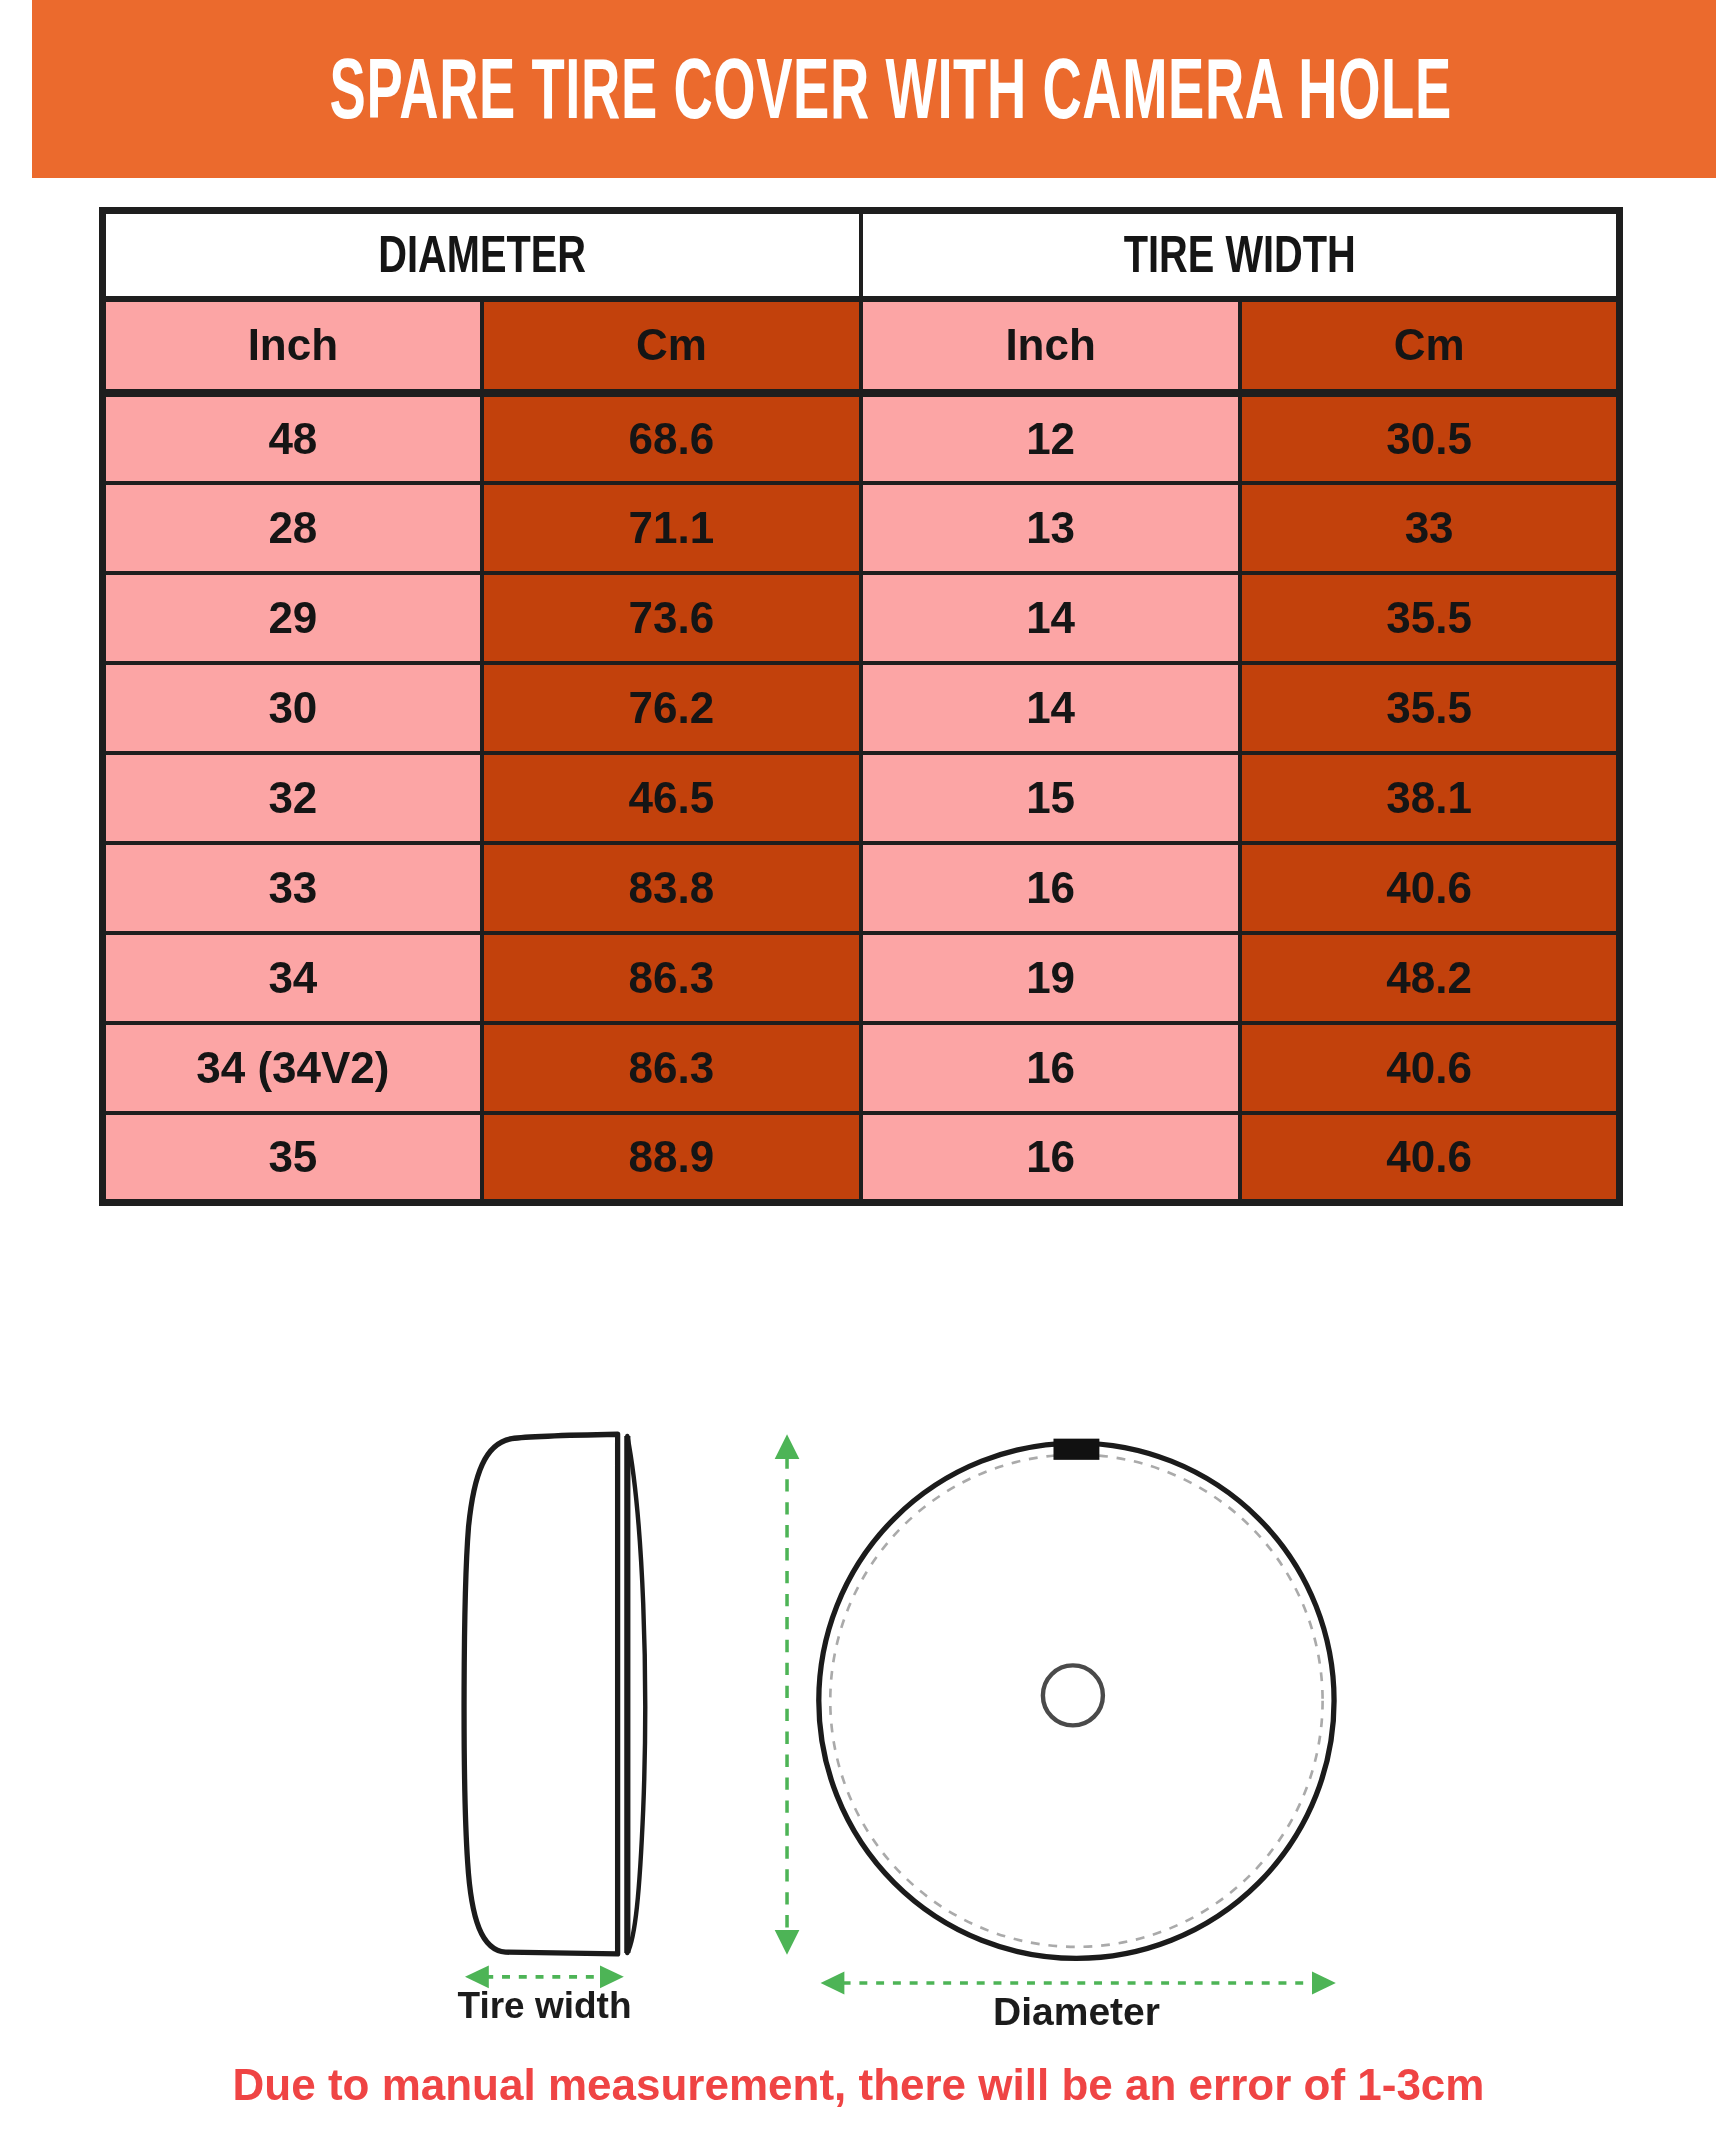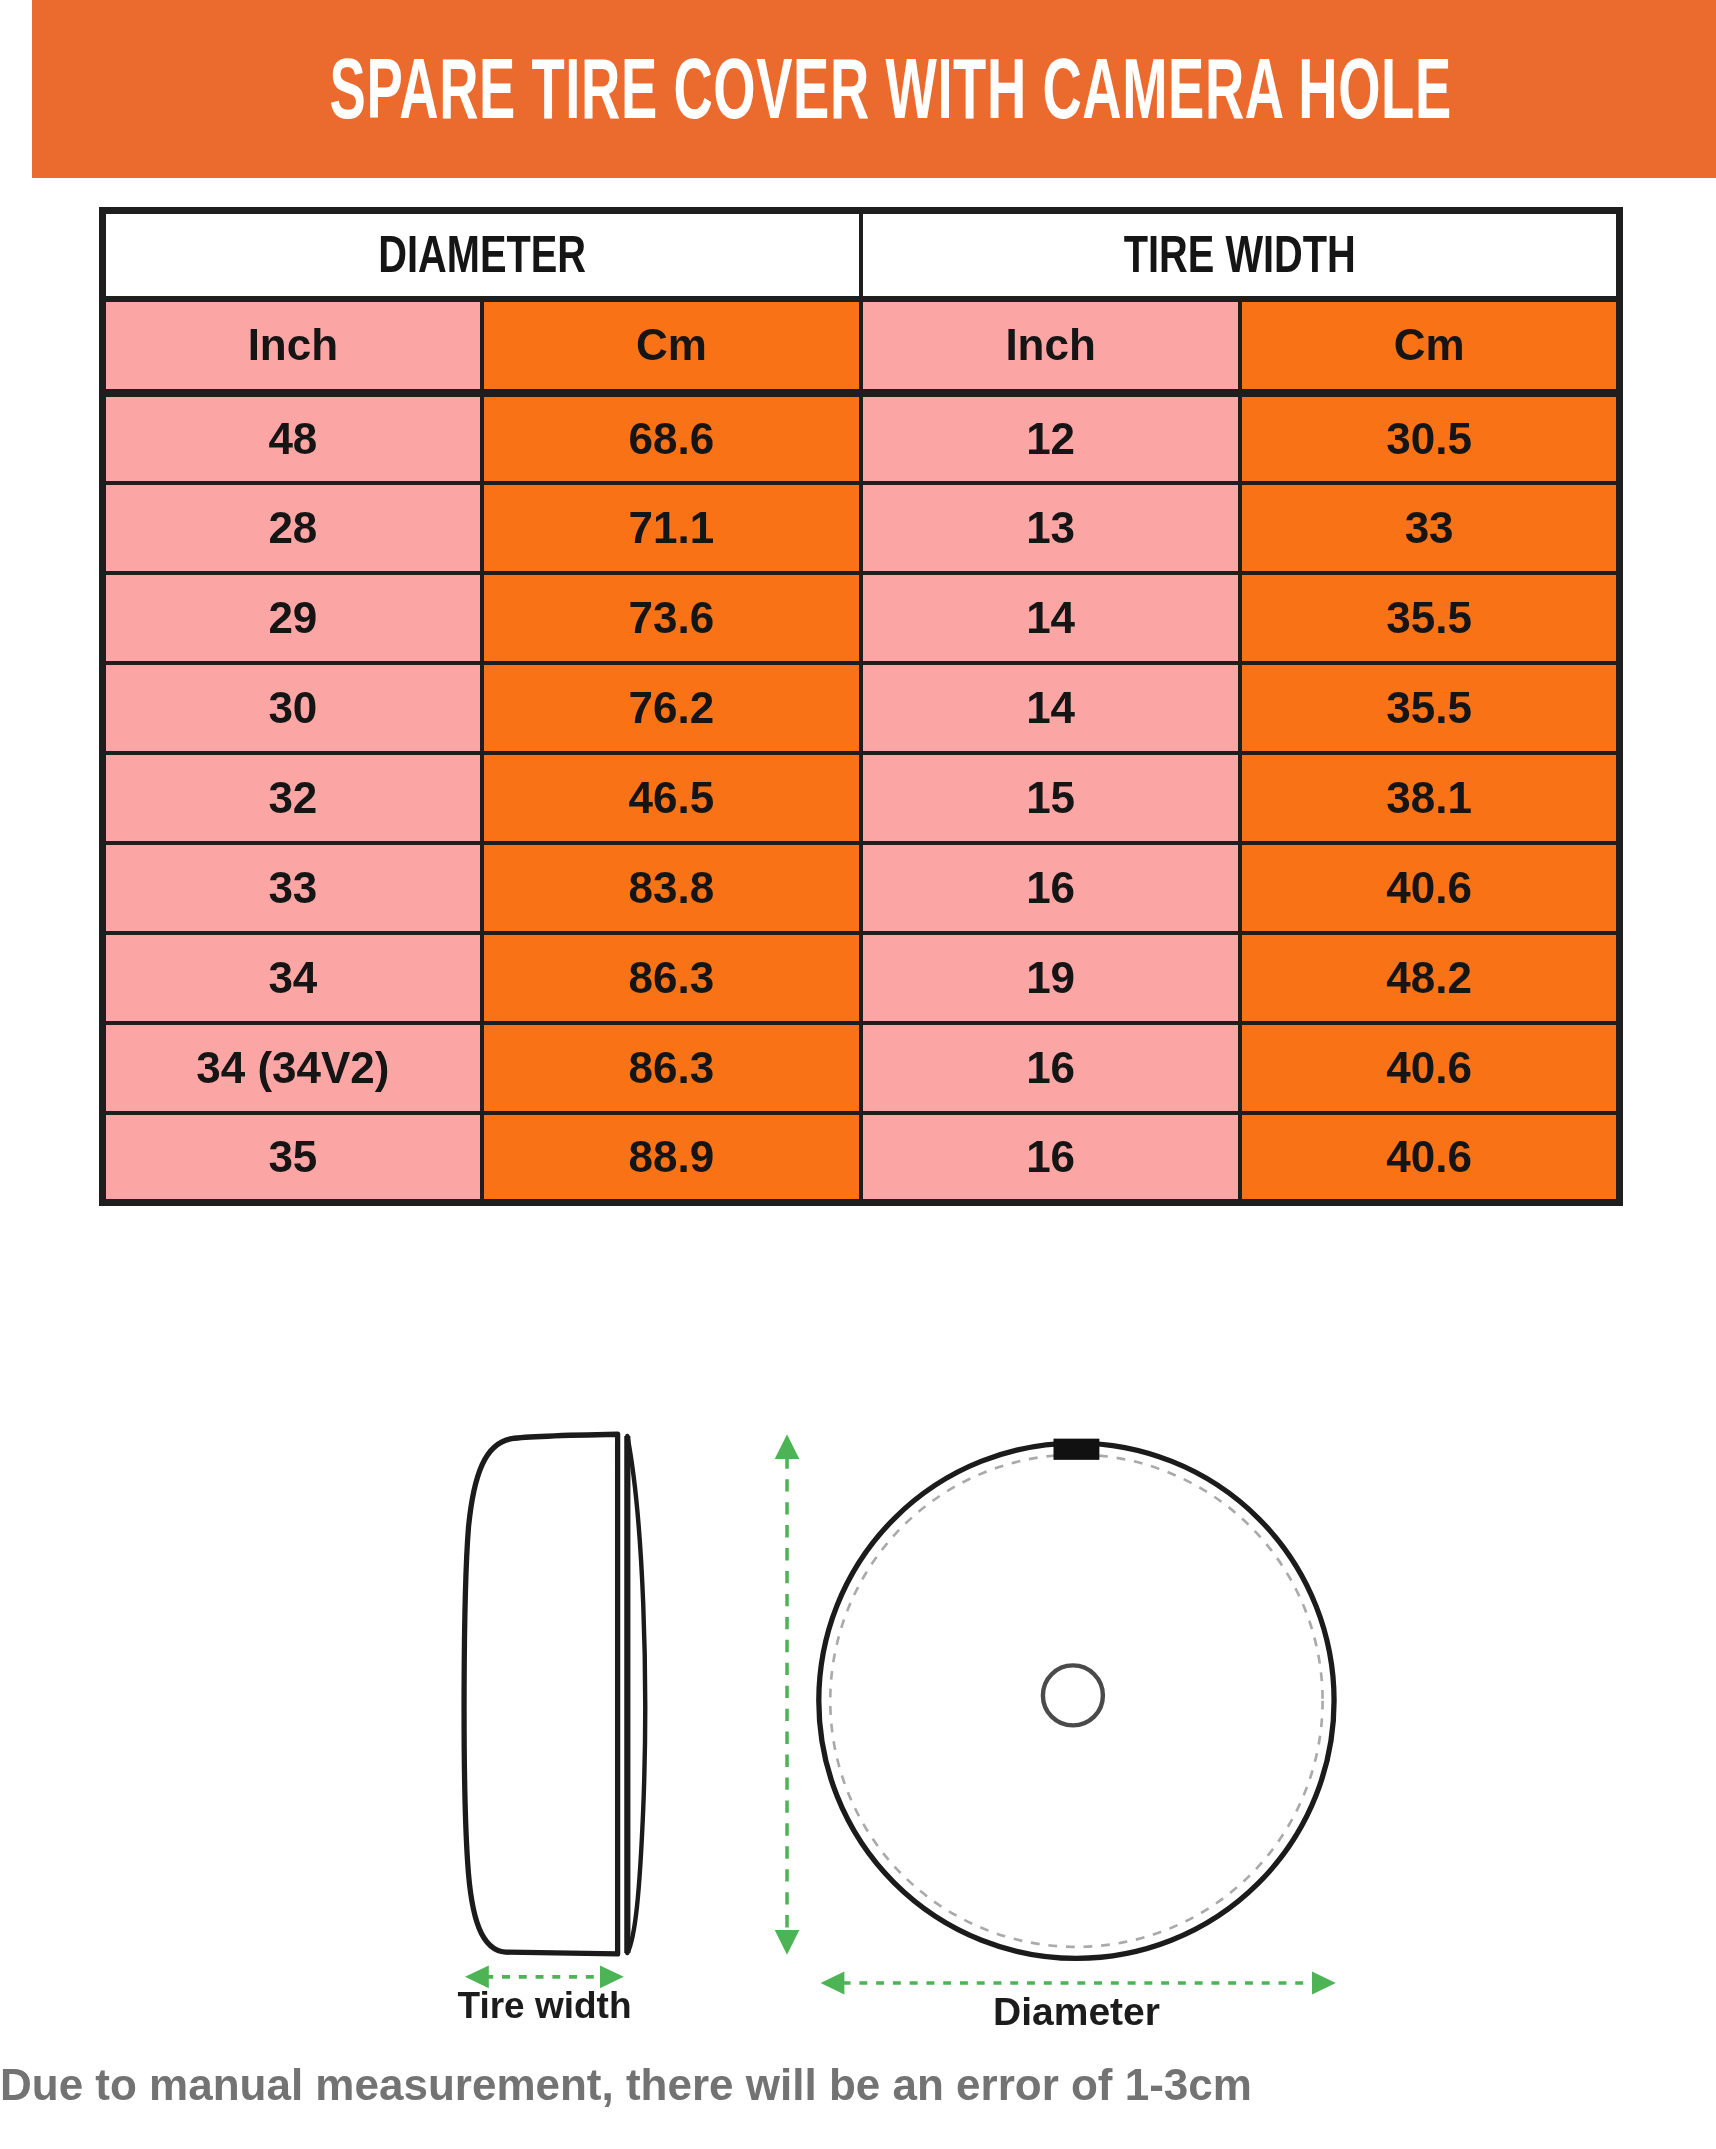"Cm" .c-cm { background: #f97316 -> #c2410c }
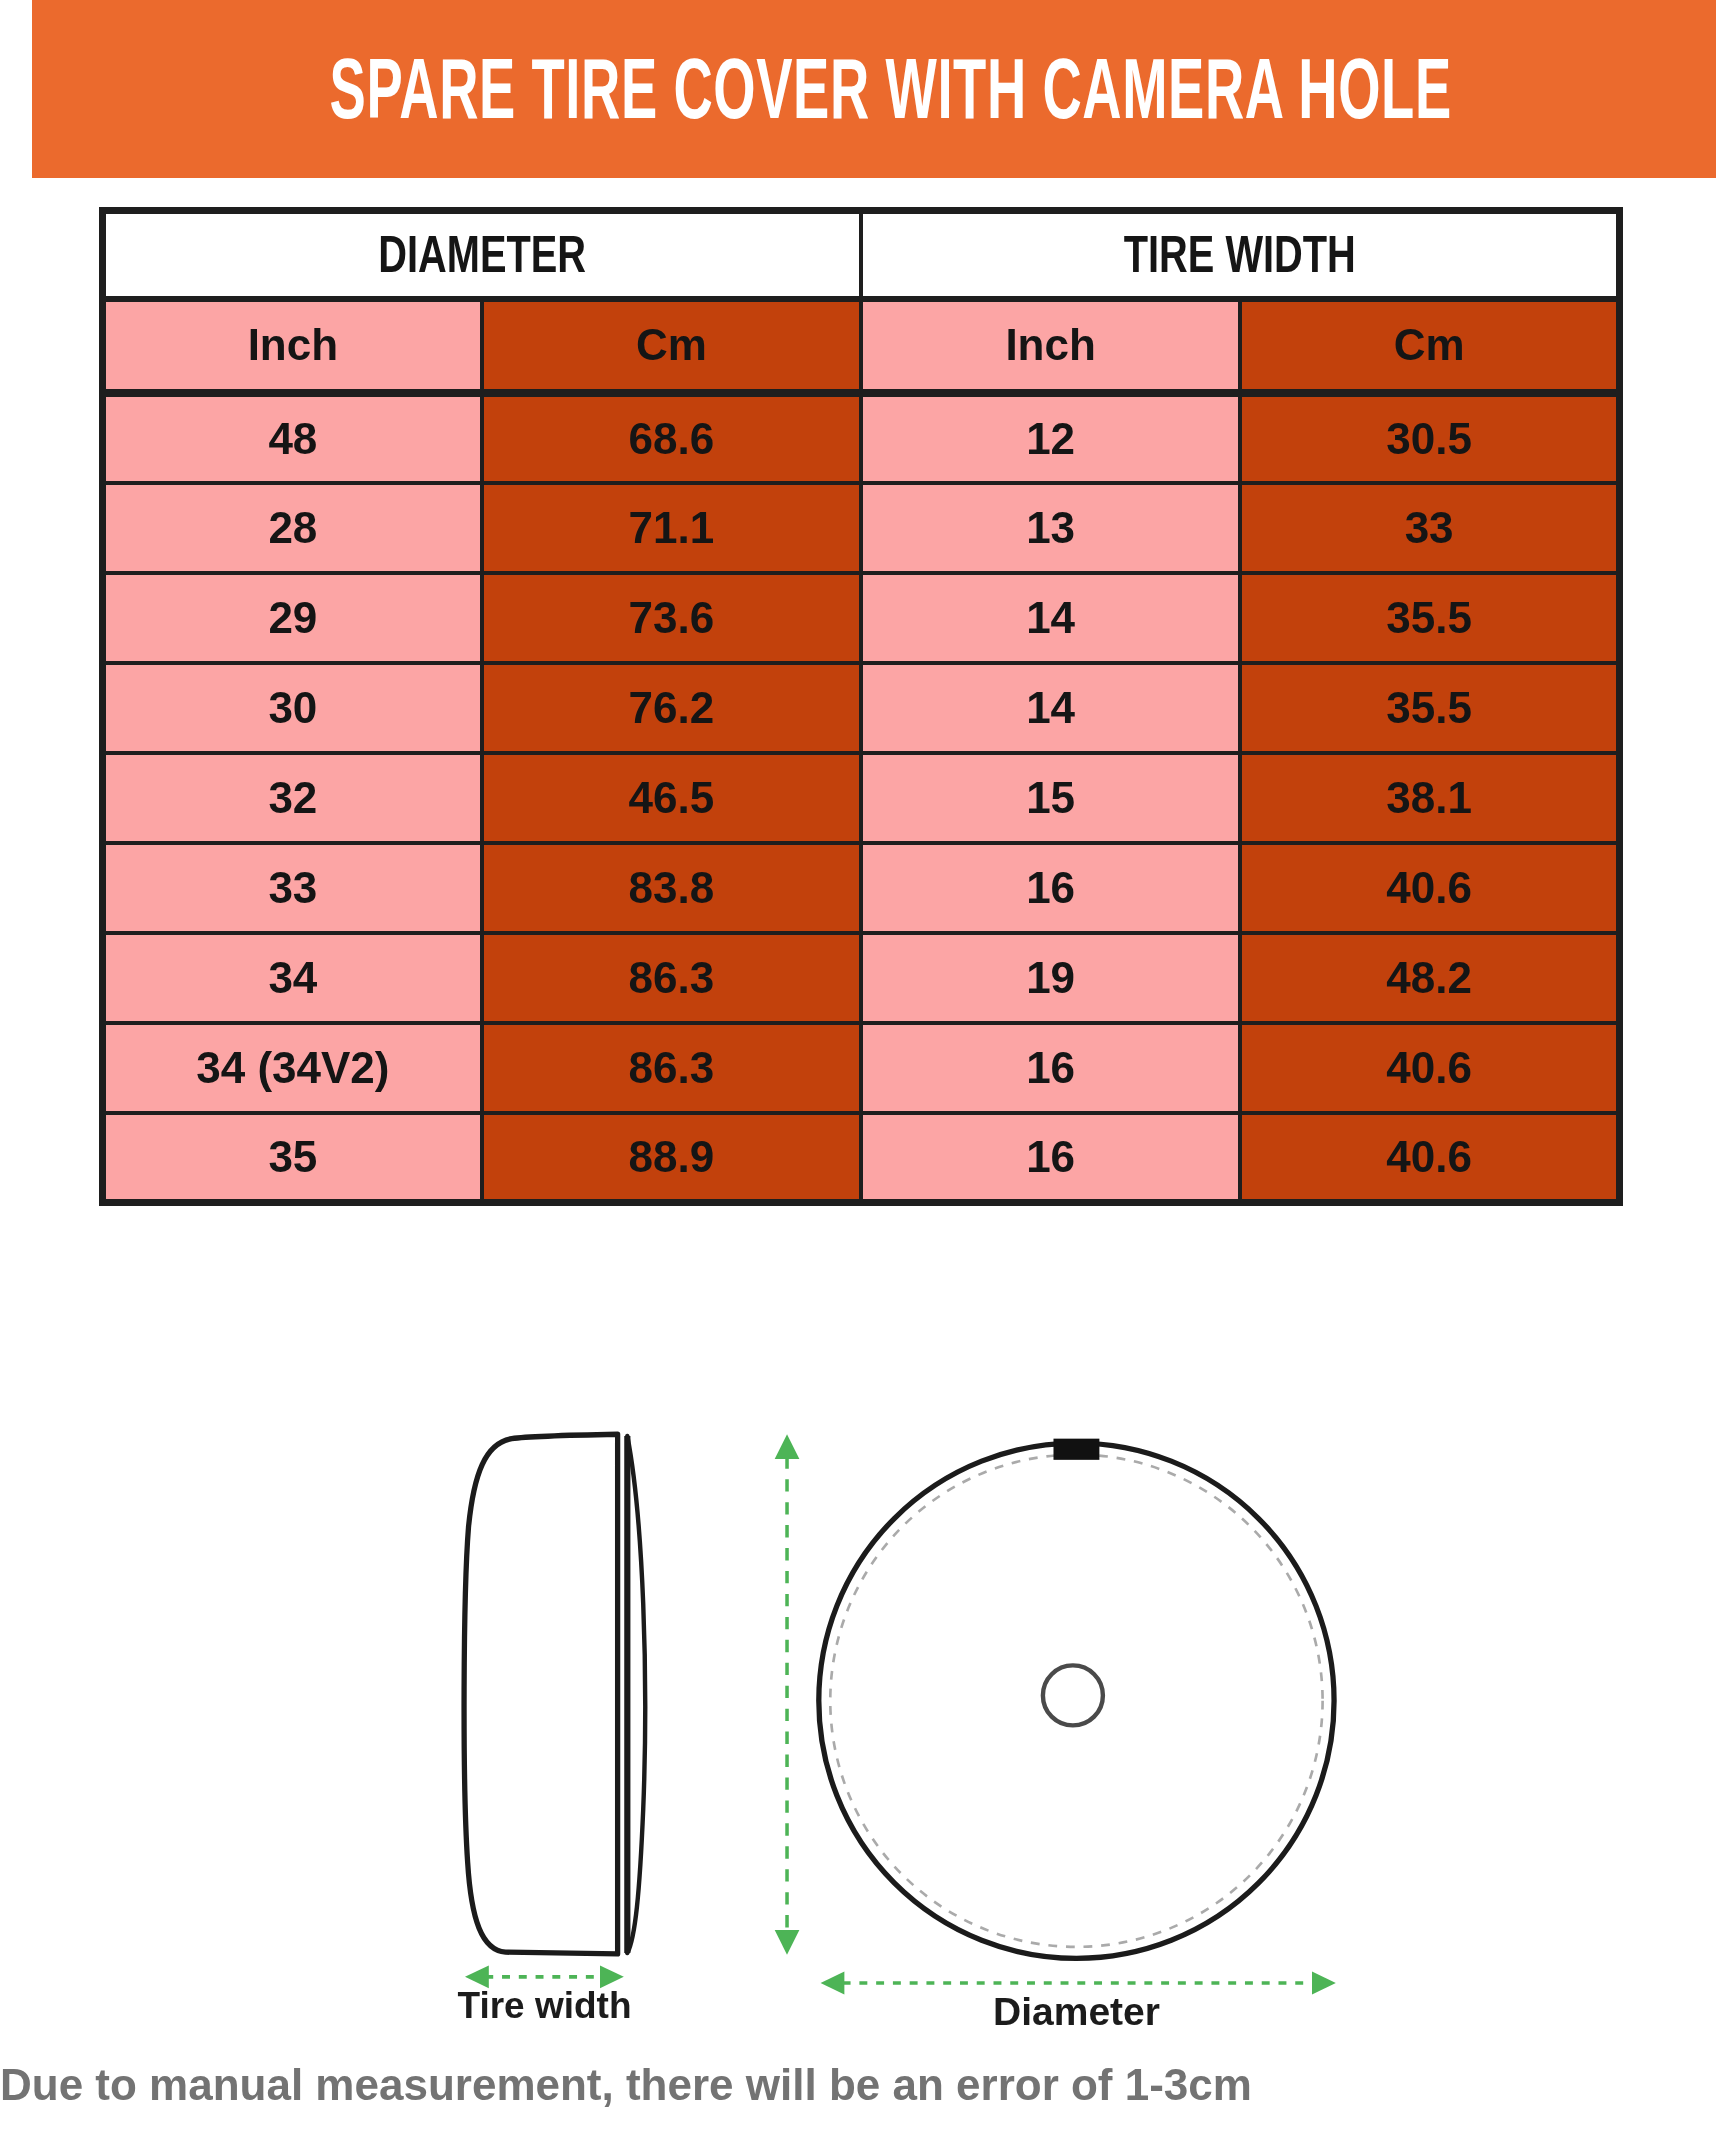"Due to manual measurement, there" .footnote { color: #737373 -> #ef4444; text-align: none -> center }
